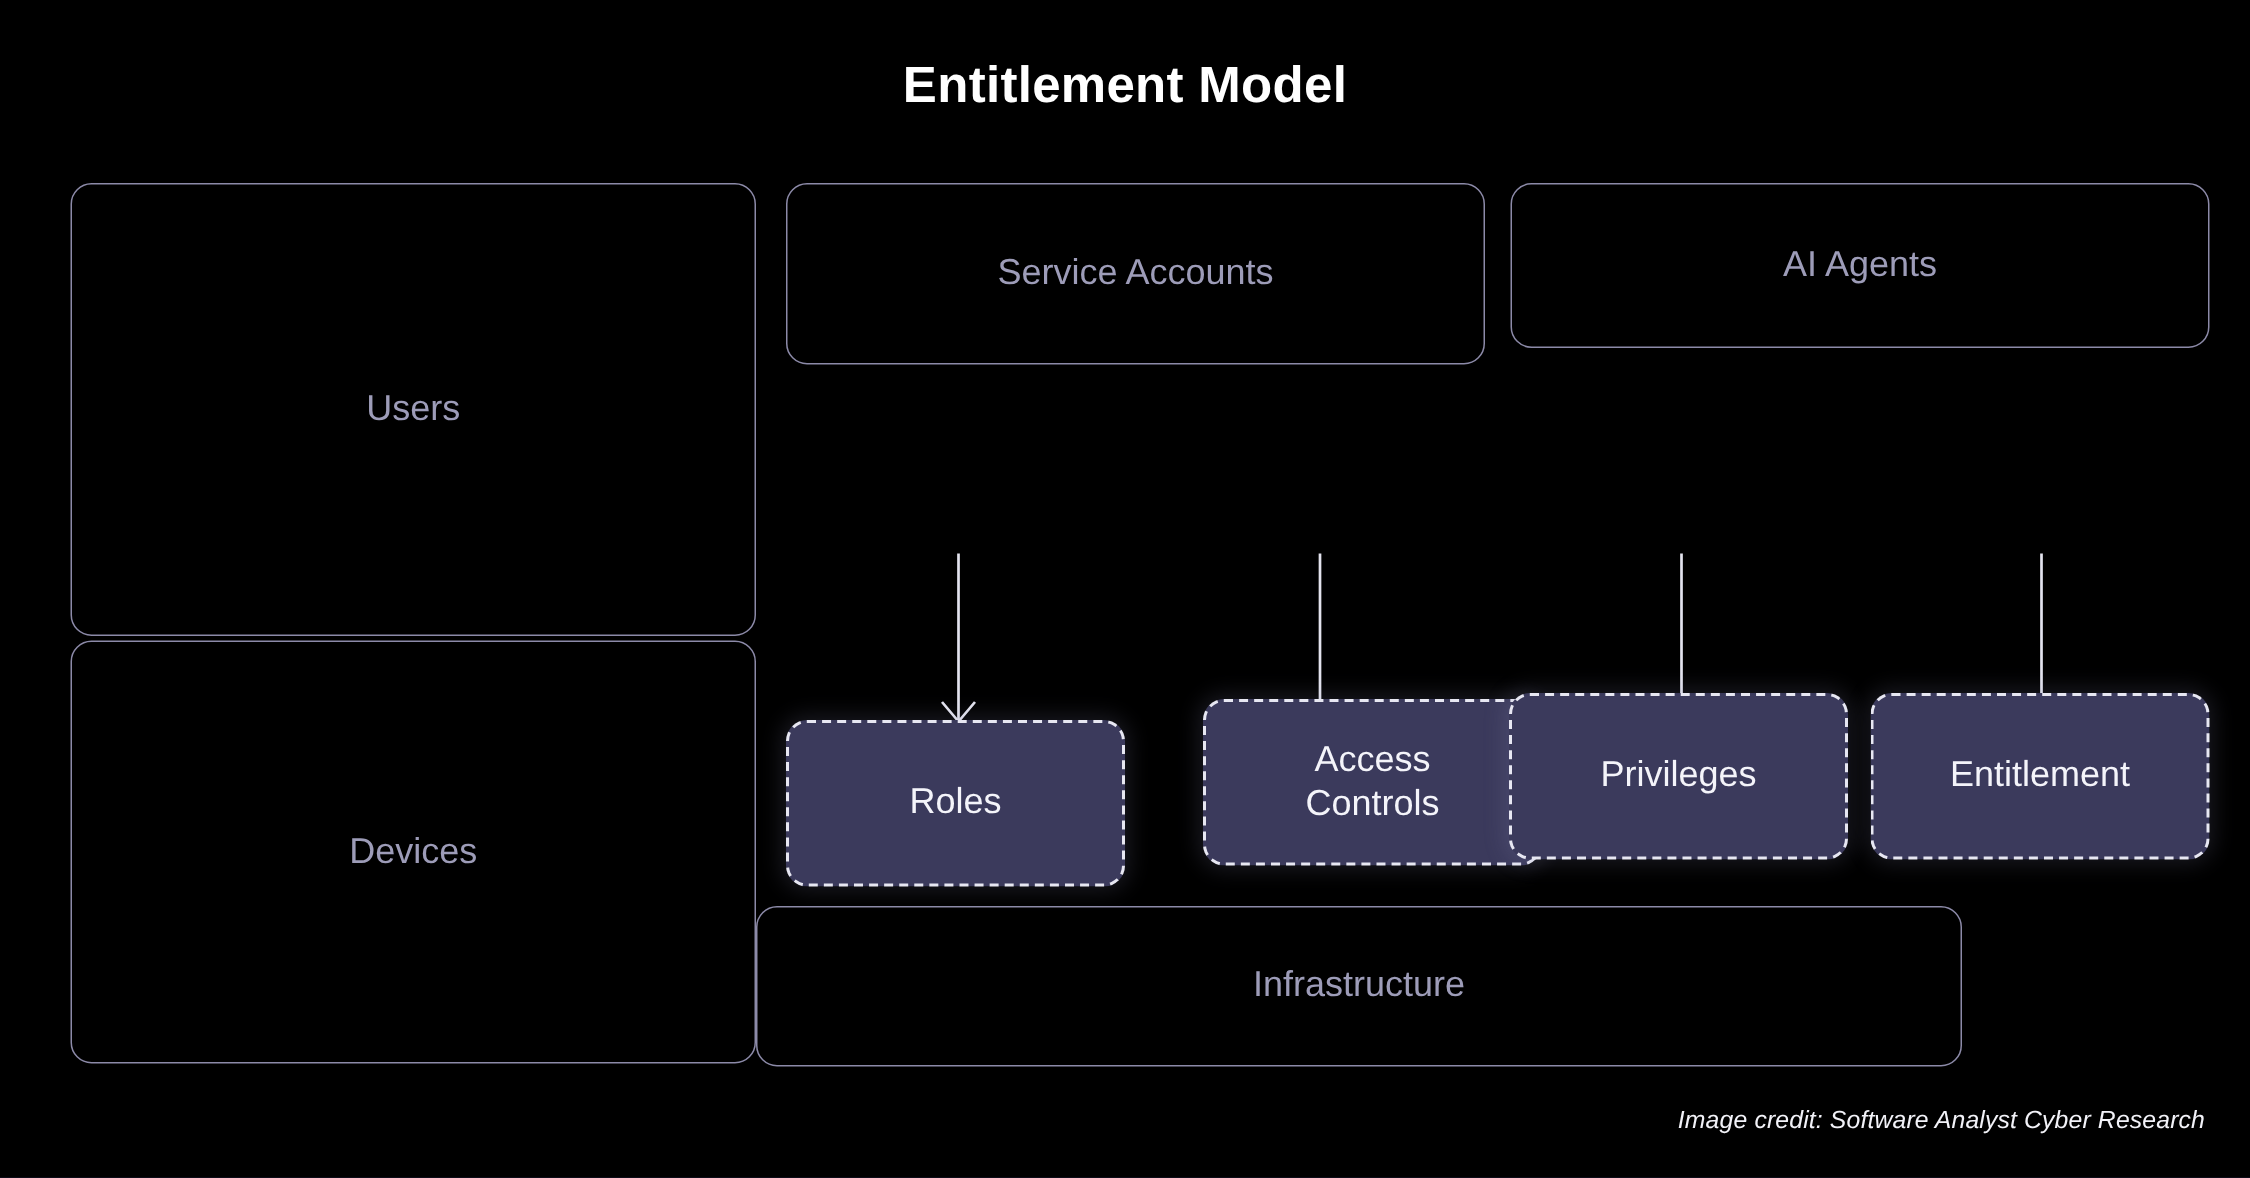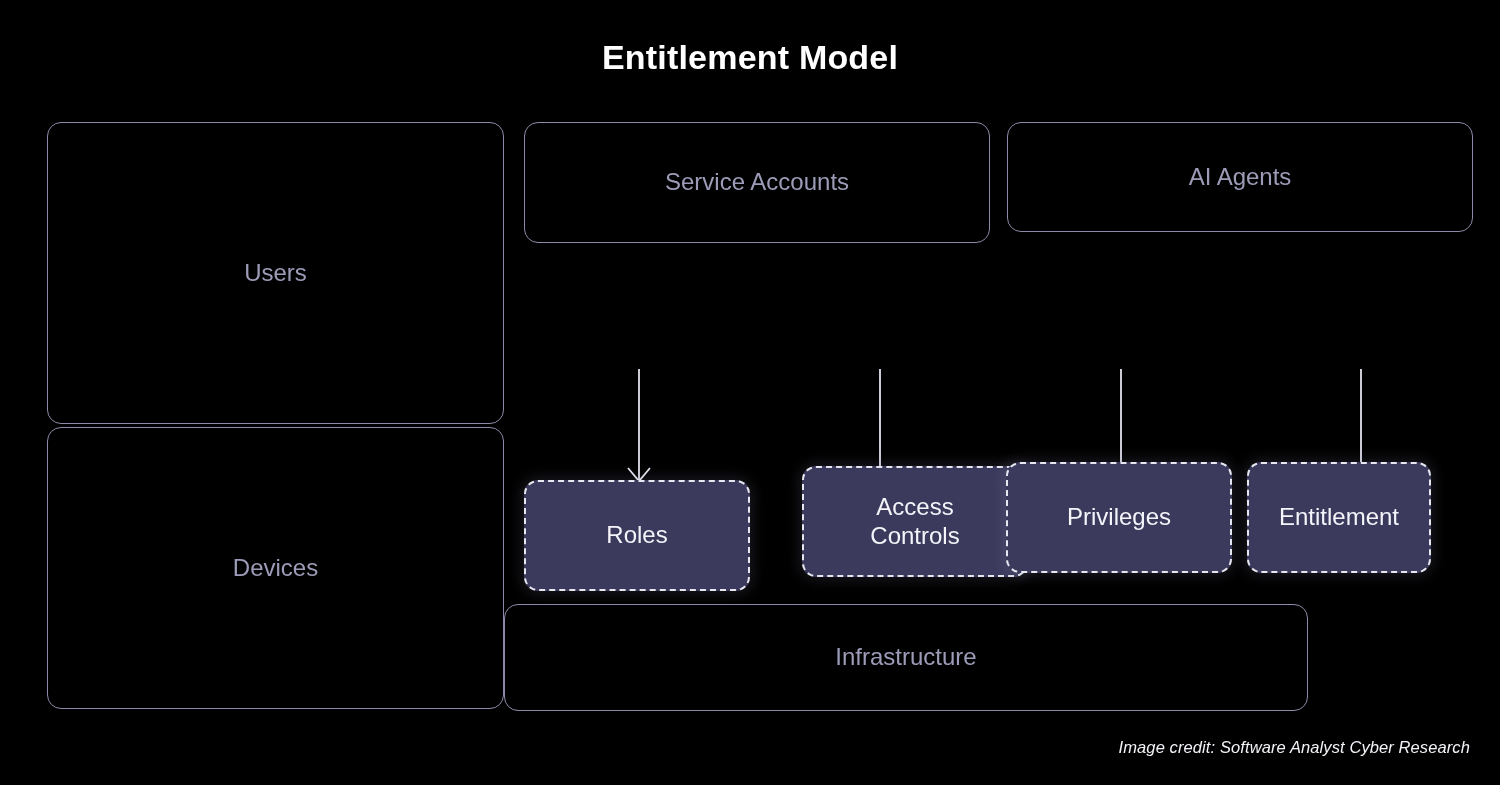"Entitlement" #box-entitlement { width: 184px -> 226px }
